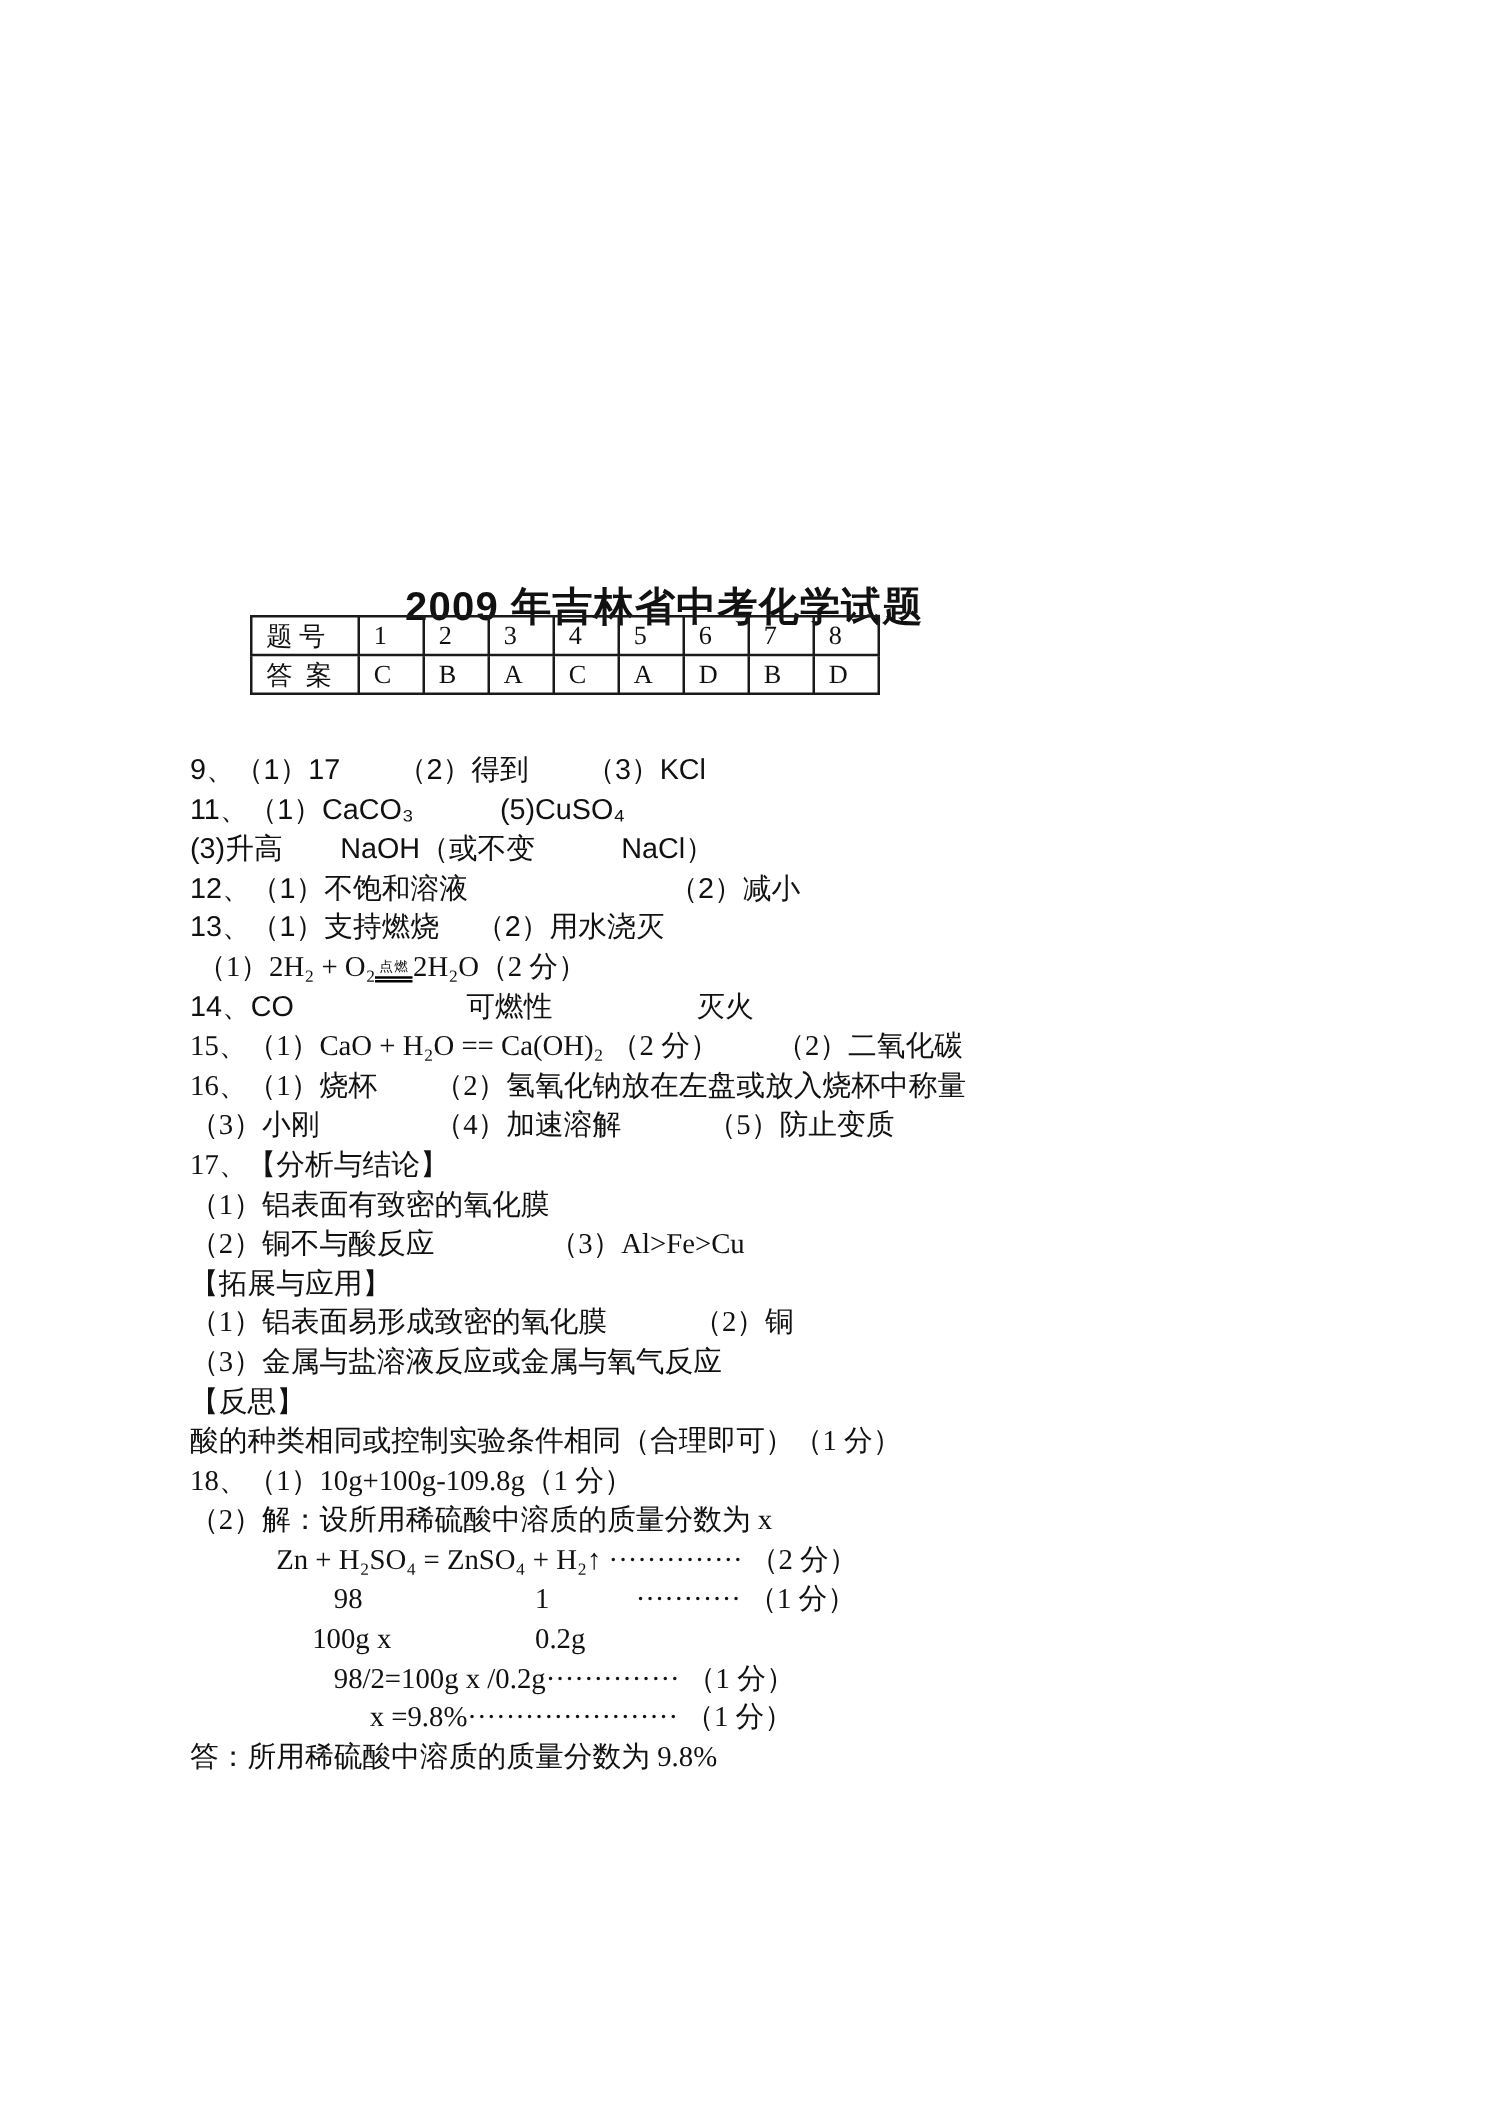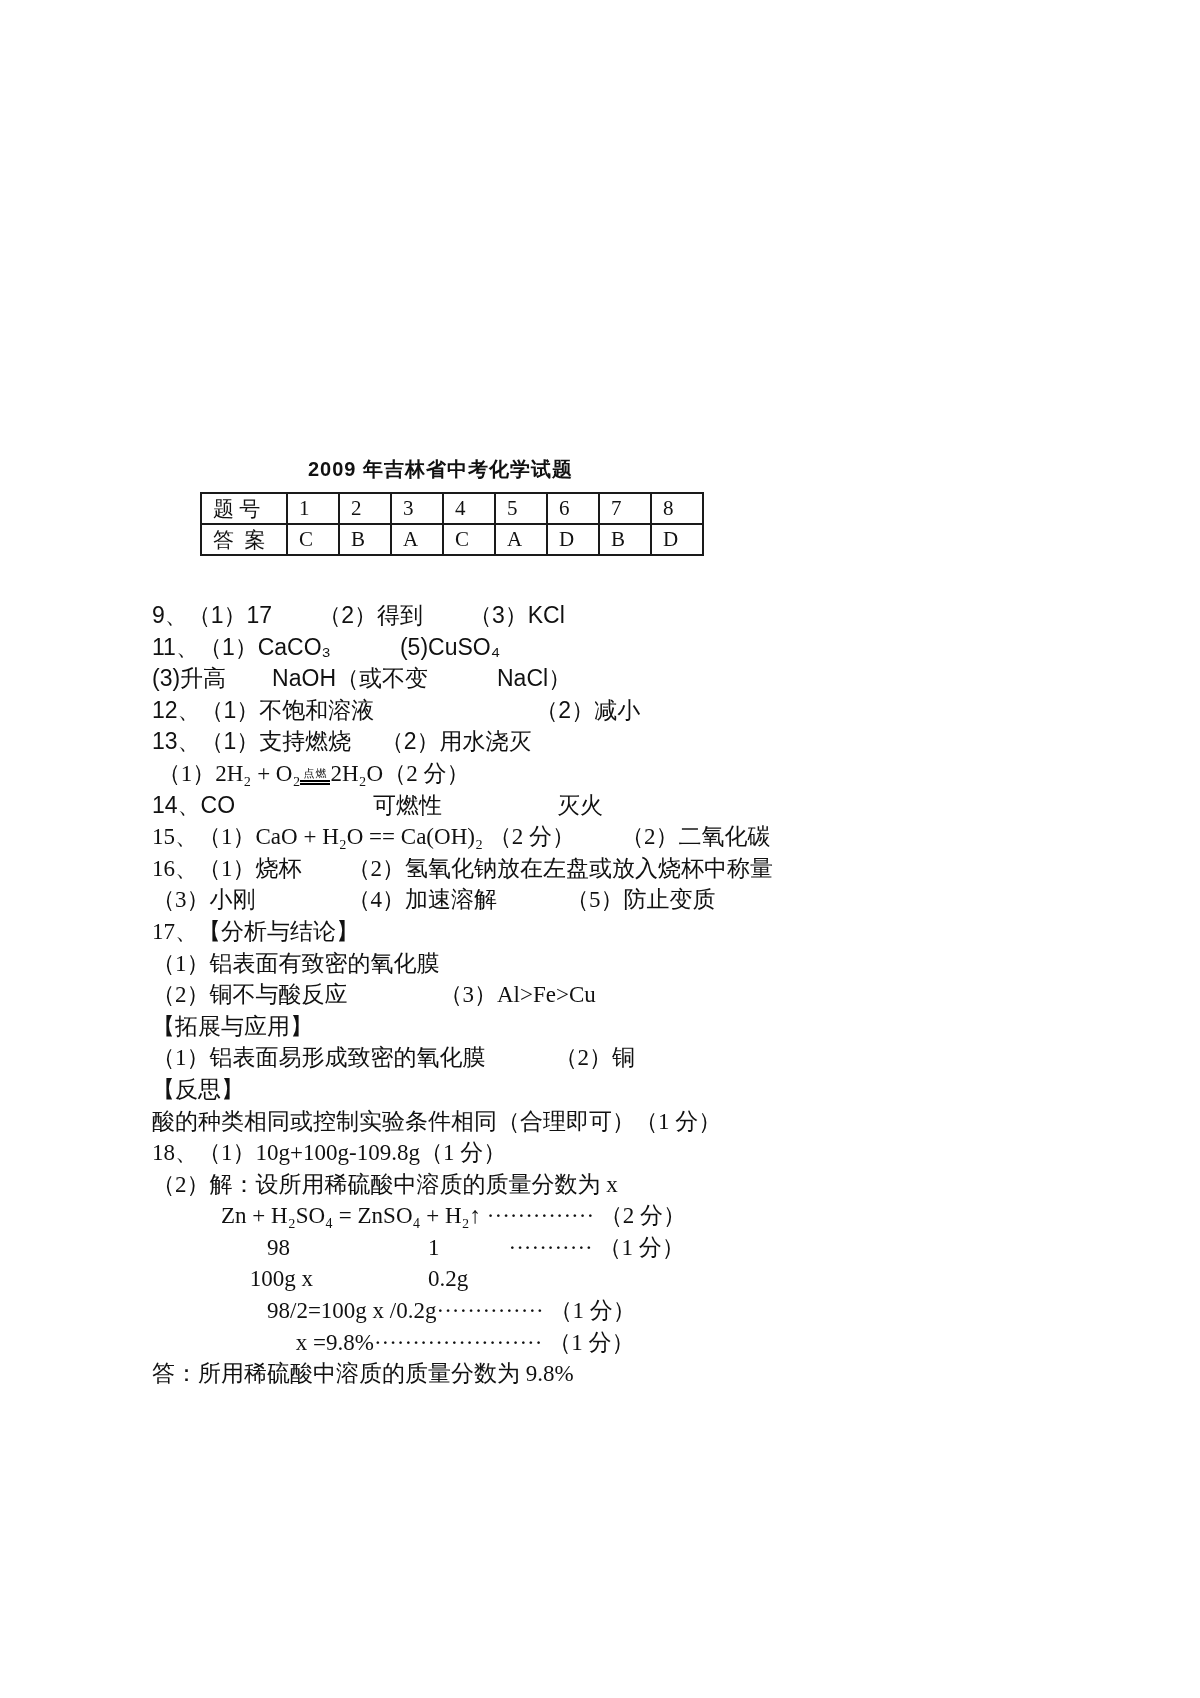"2009 年吉林省中考化学试题" .title { font-size: 20px -> 32px; margin: 0 -> 16px }
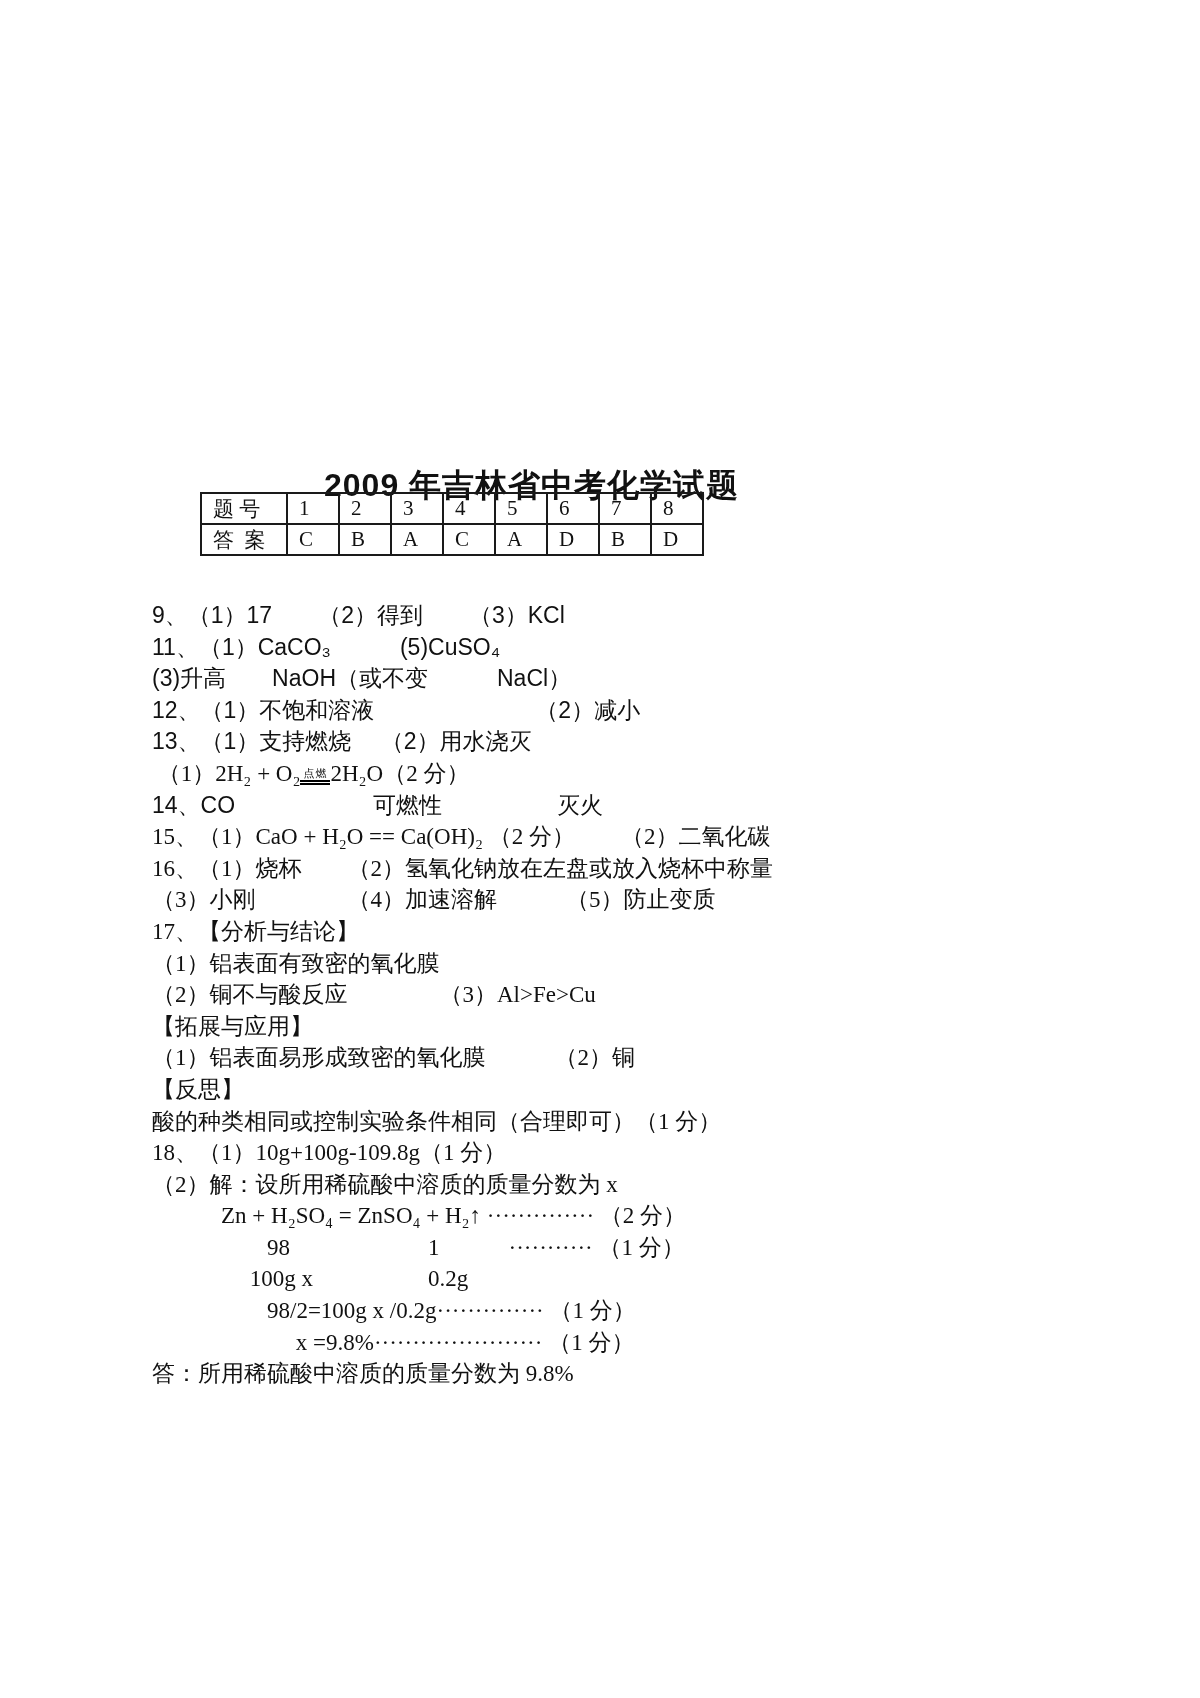"（3）金属与盐溶液反应或金属与氧气反应" div.line { html: none -> <div>（3）金属与盐溶液反应或金属与氧气反应</div> }
